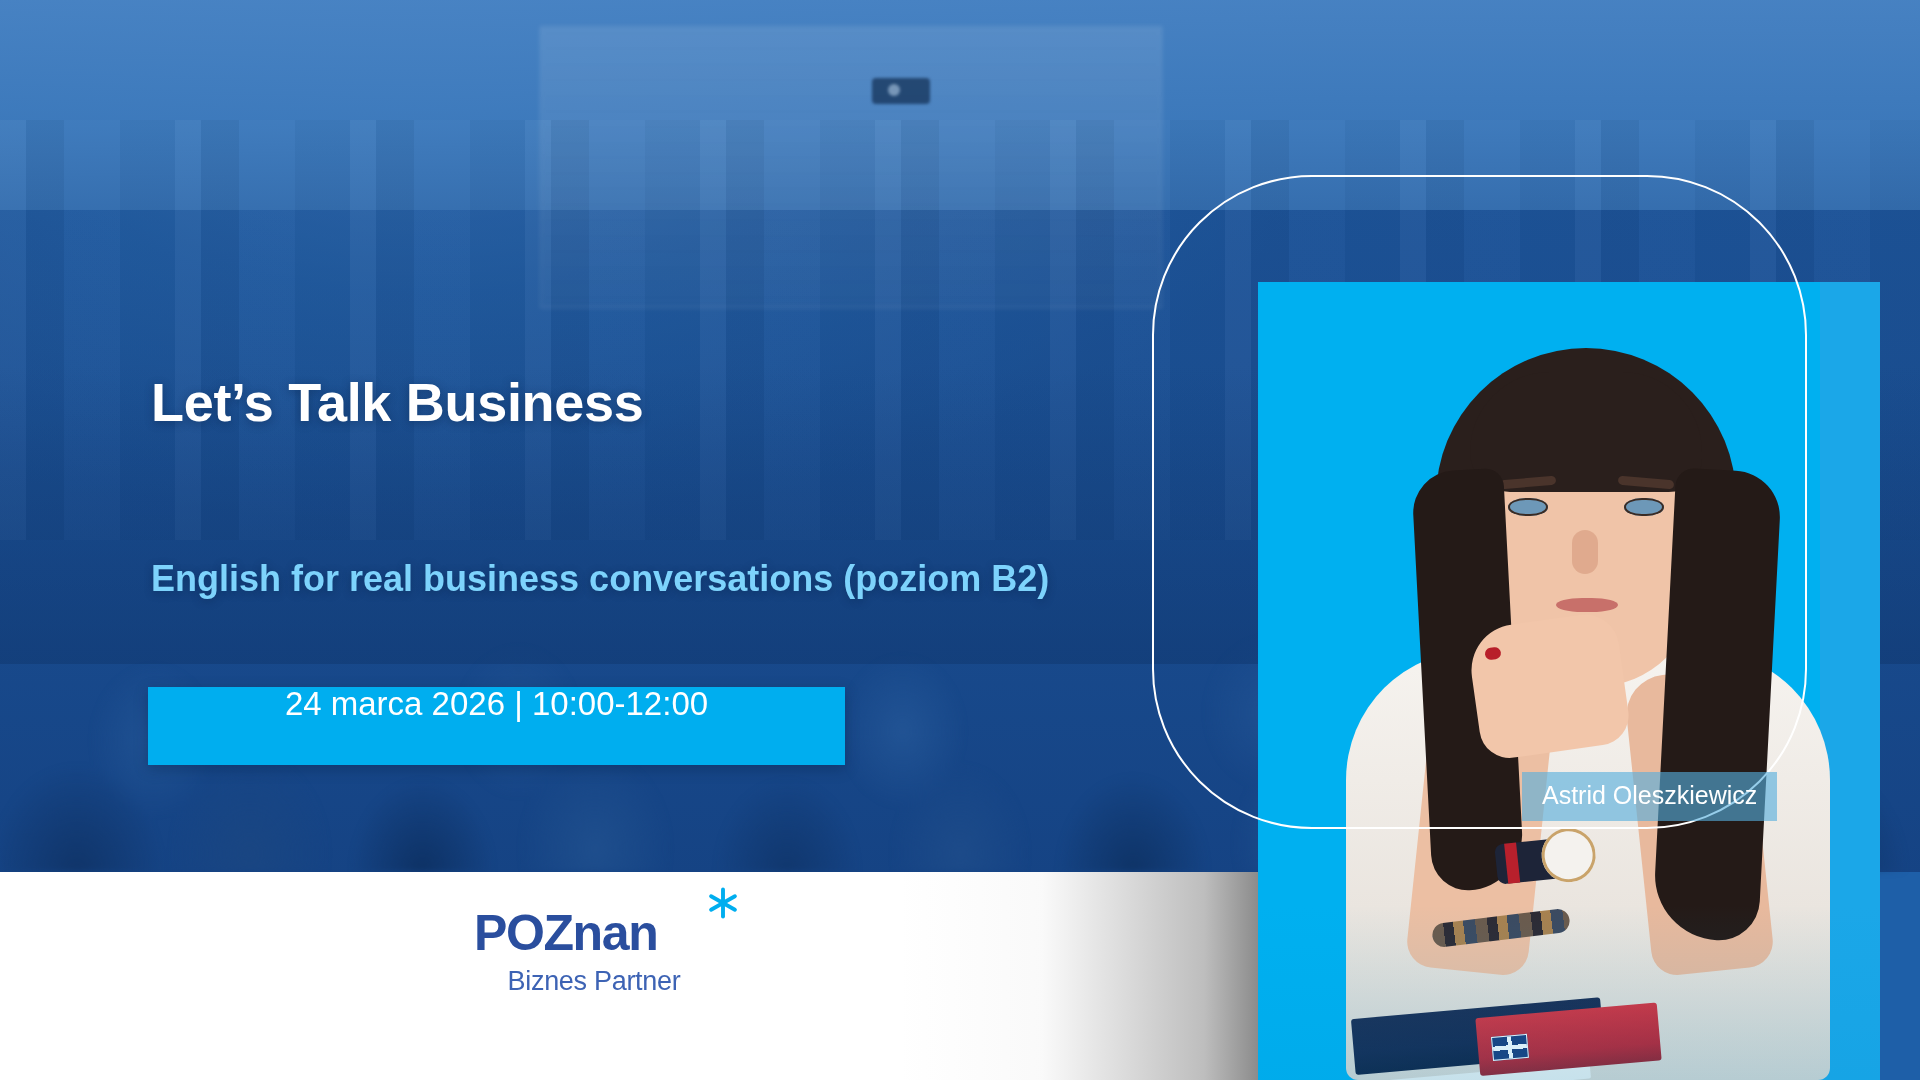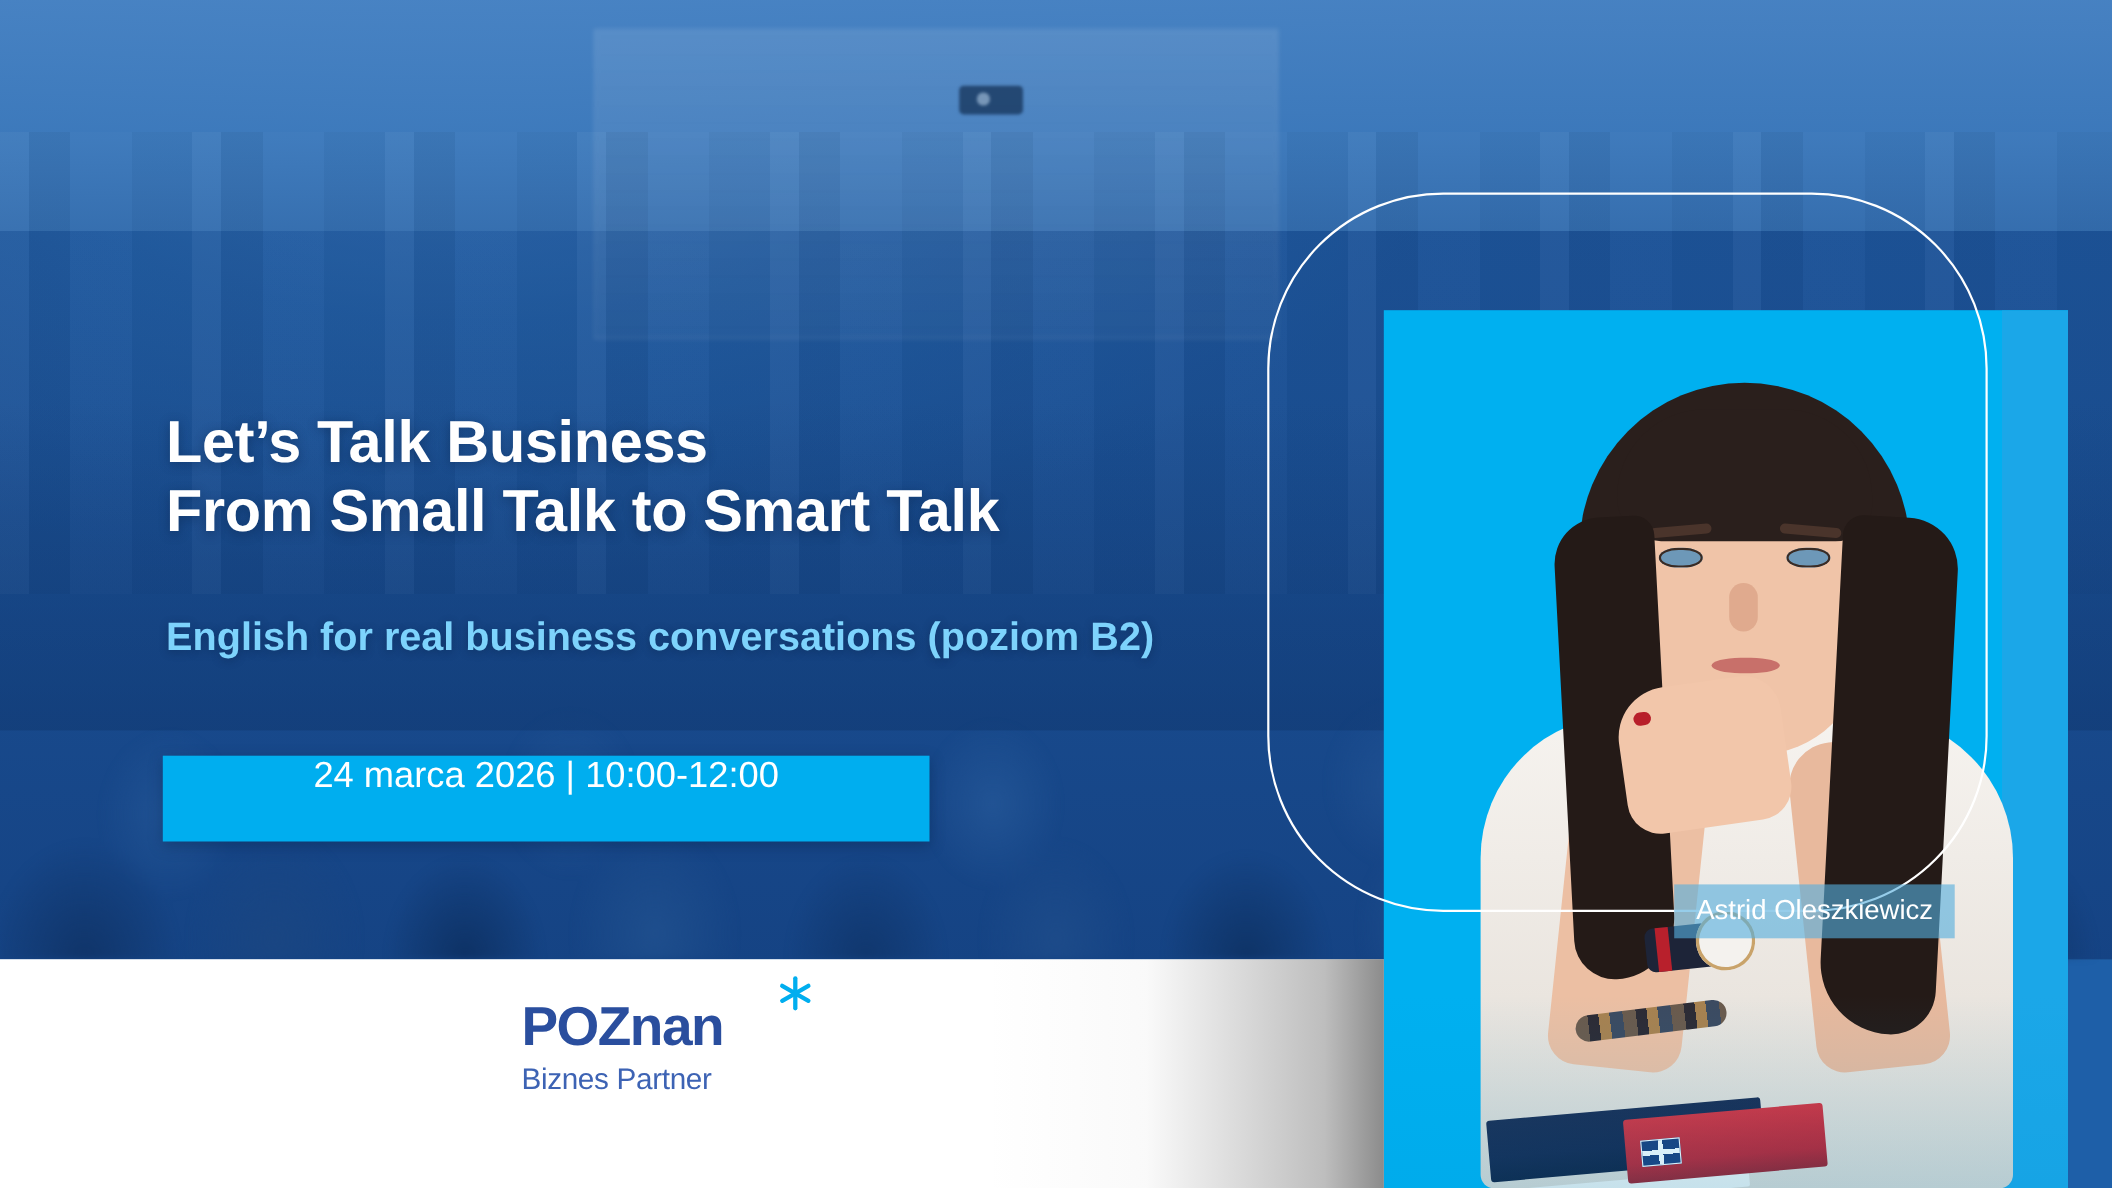"From Small Talk to Smart" div.h-line { html: <div>From Small Talk to Smart Talk</div> -> none }
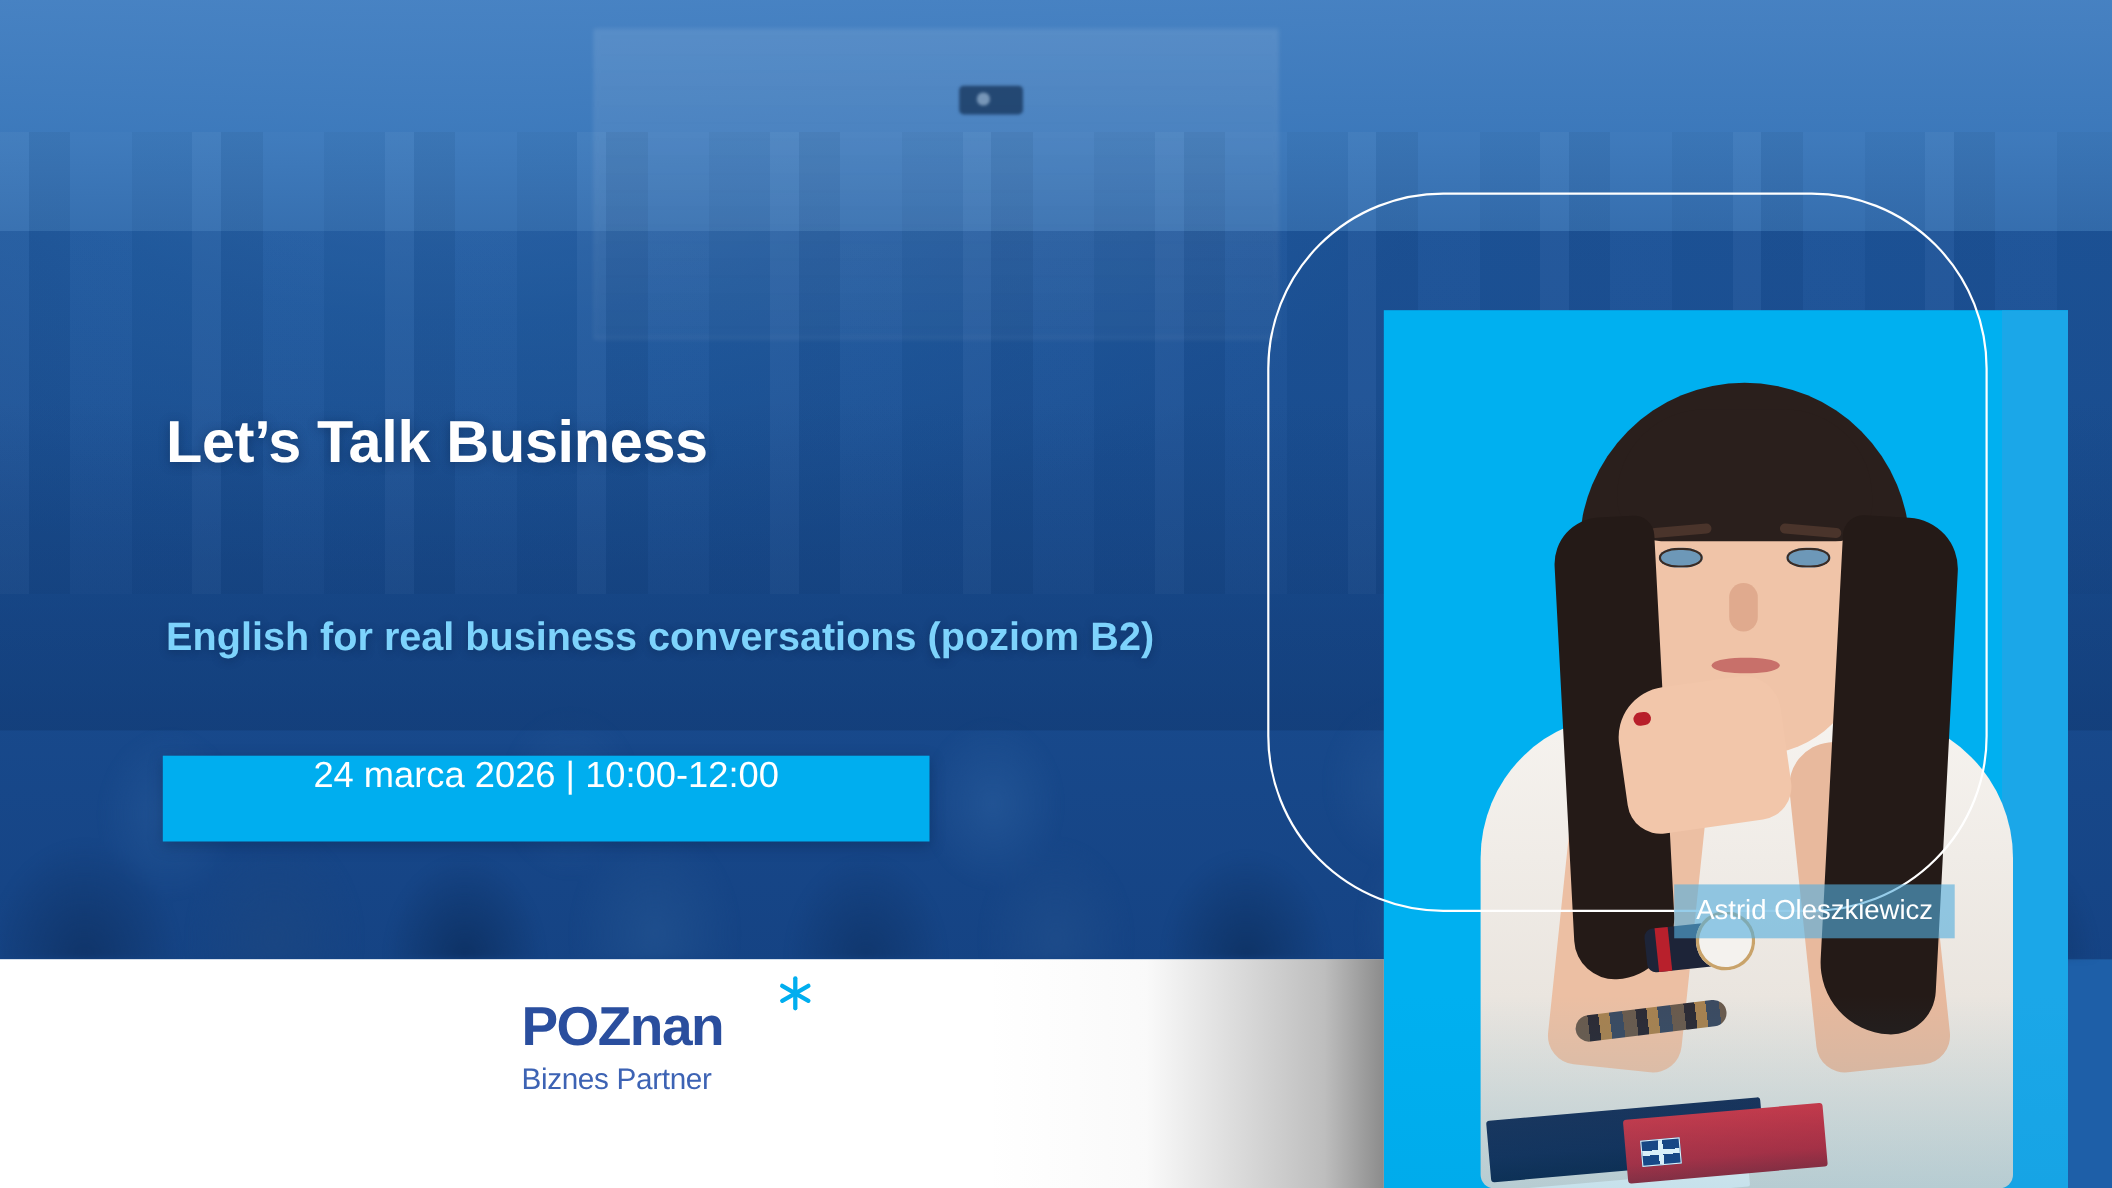"Astrid Oleszkiewicz" .name-tag { top: 804px -> 772px }
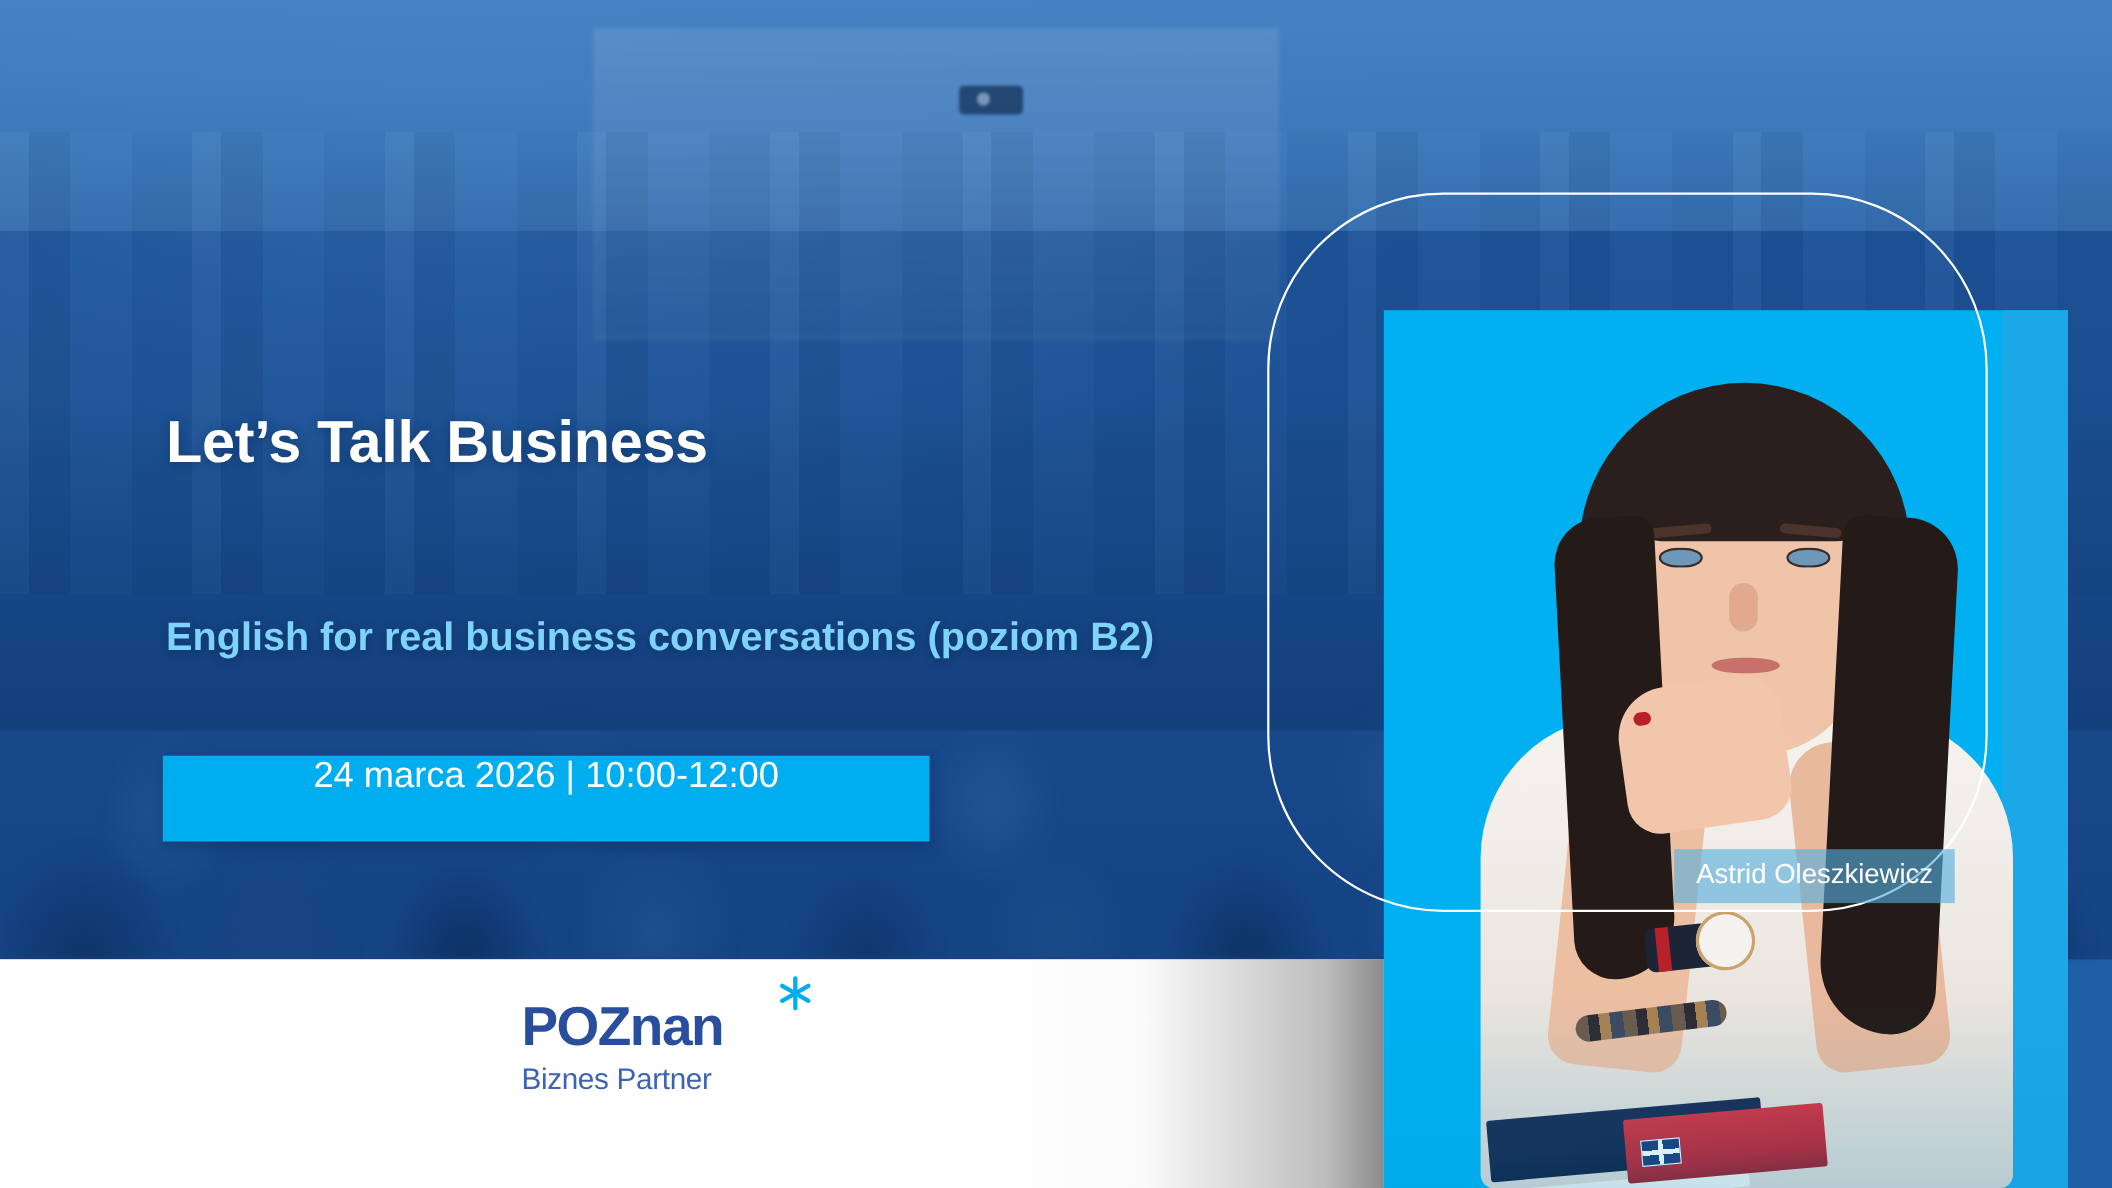"Biznes Partner" .logo-sub { text-align: none -> center }
